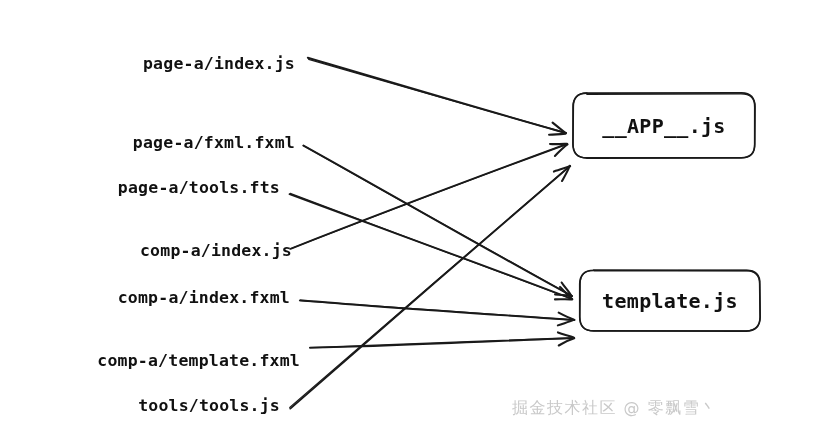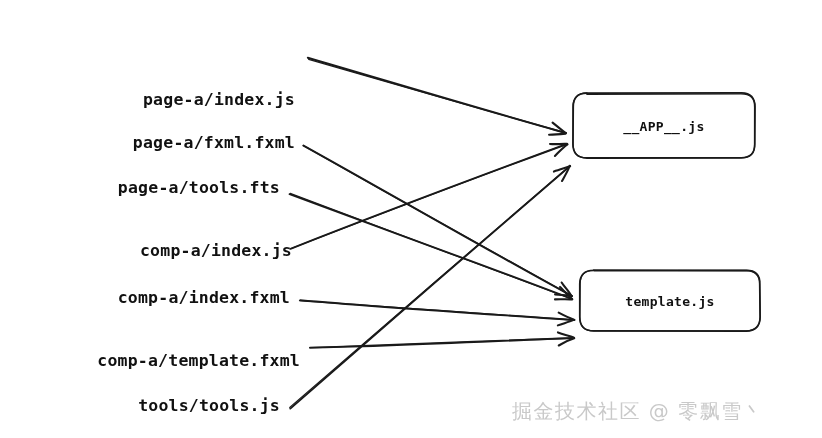"page-a/index.js" div.src-label { margin-top: 36px -> none }
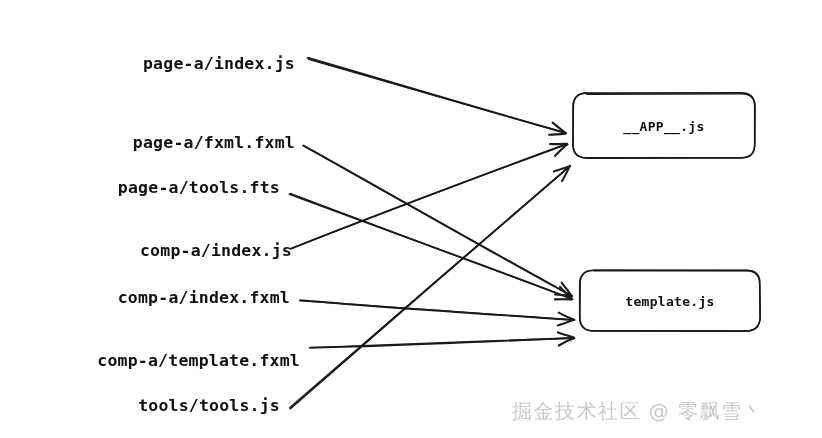"__APP__.js" .box-label { font-size: 13px -> 20px }
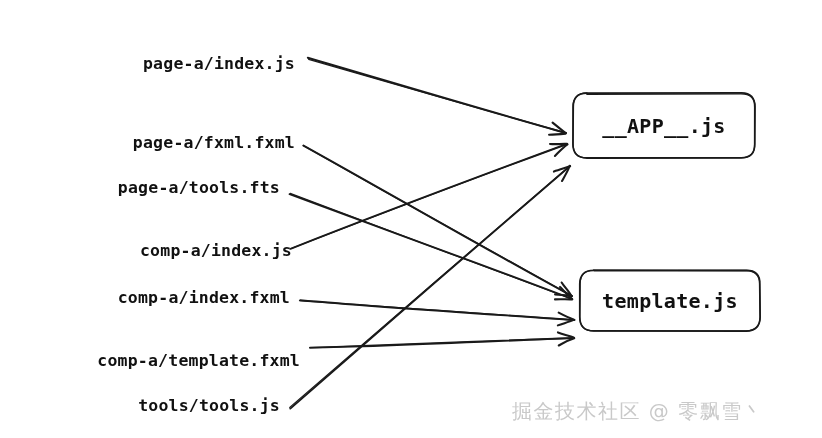"掘金技术社区 @ 零飘雪丶" #watermark { font-size: 20px -> 16px }
